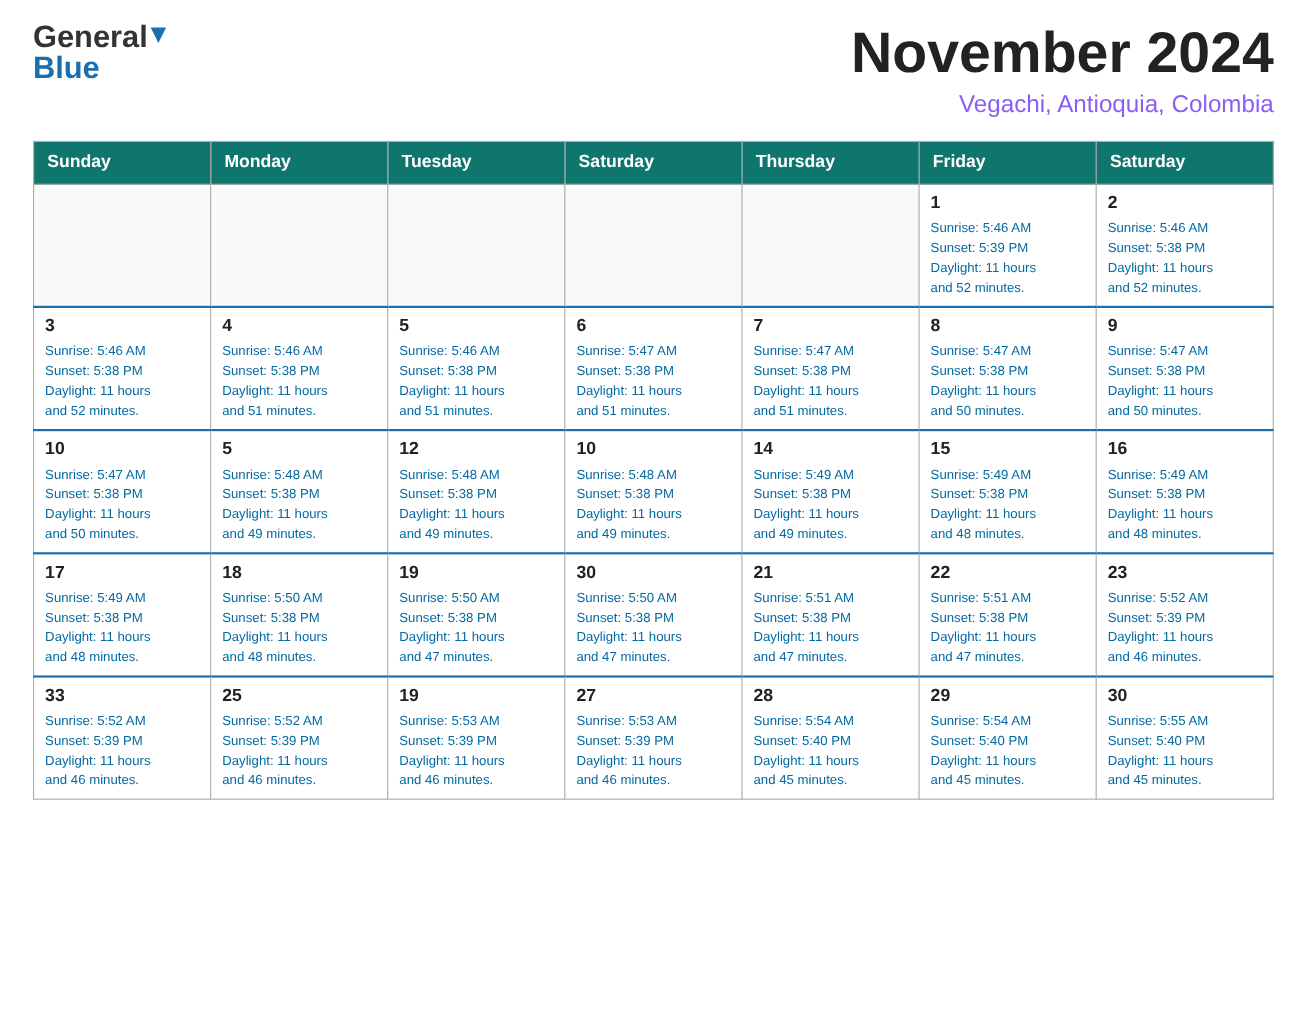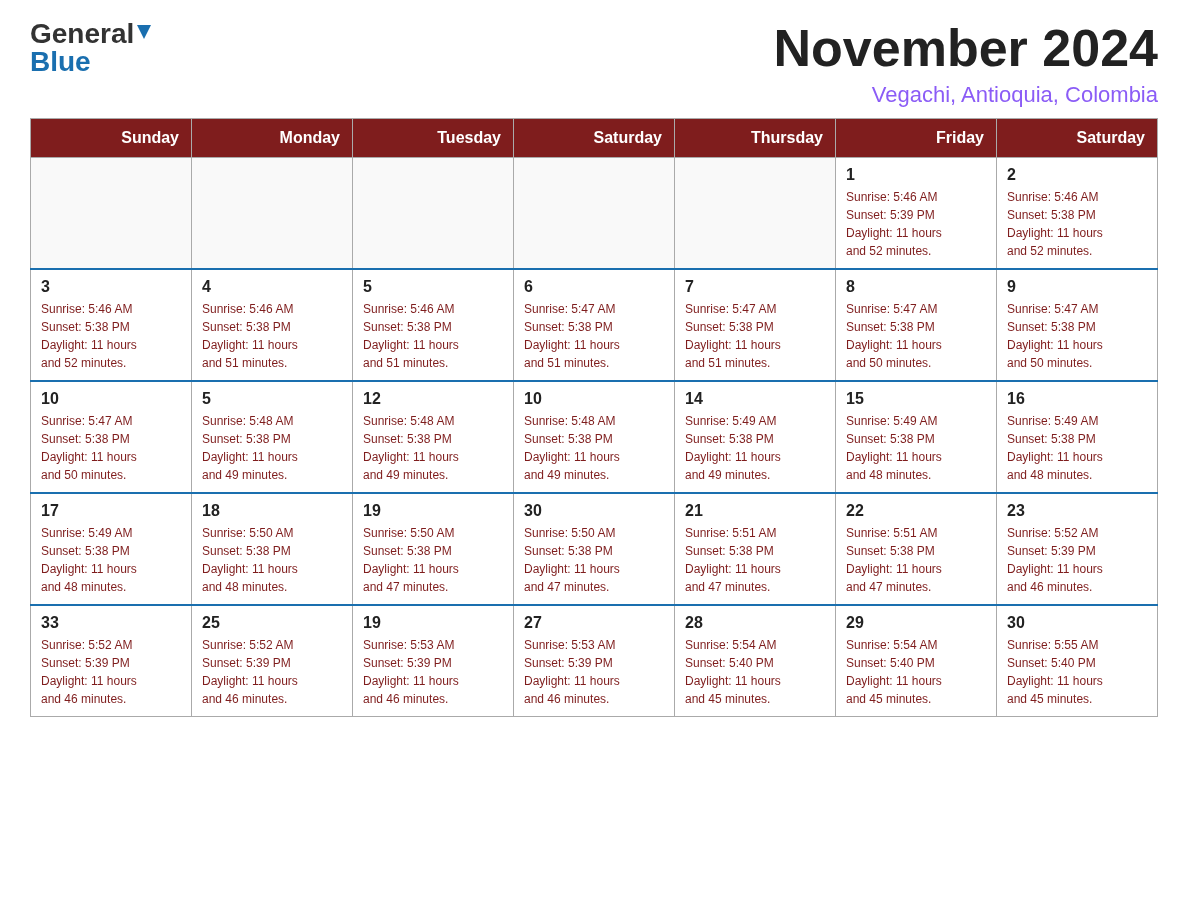"General" .header { margin-bottom: 10px -> 20px }
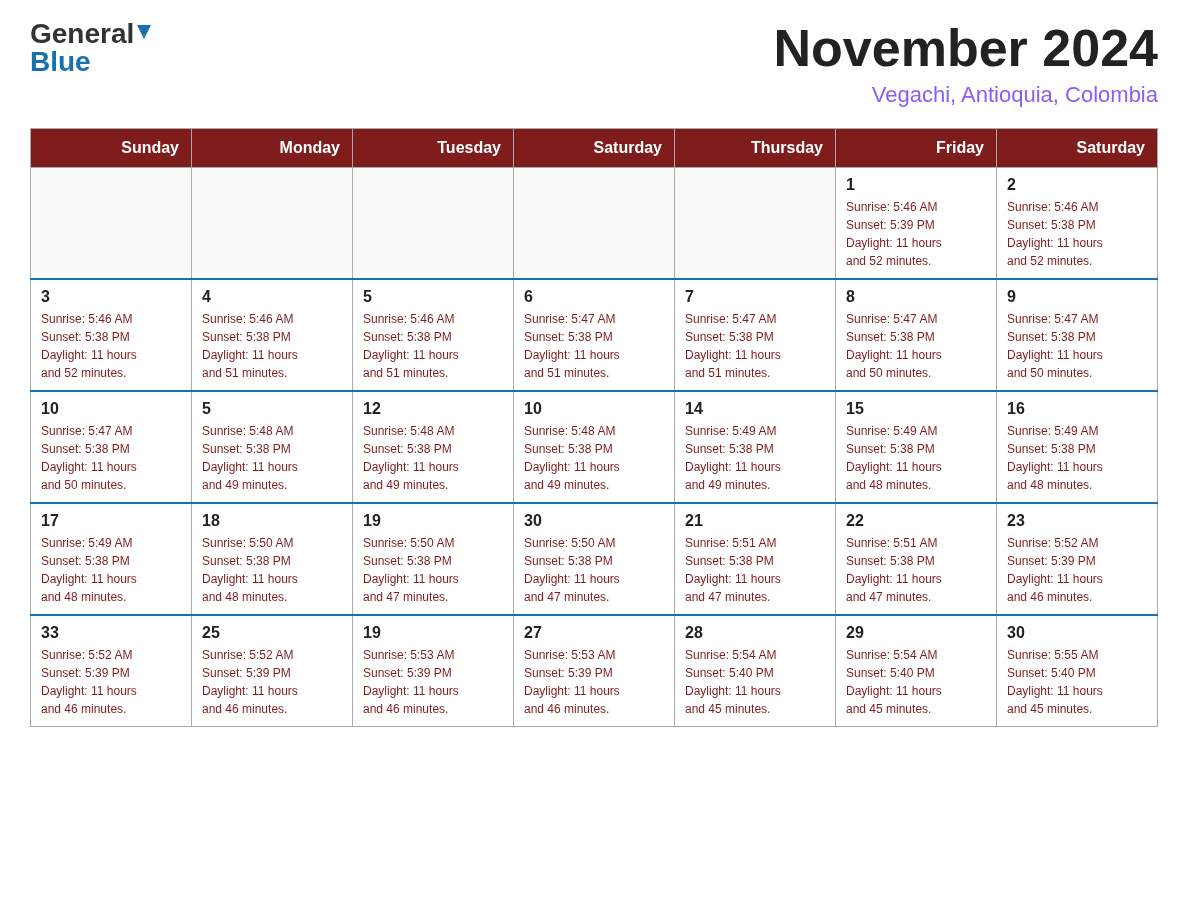"Sunday" .calendar th { background-color: #7f1d1d -> #0f766e; text-align: right -> left }
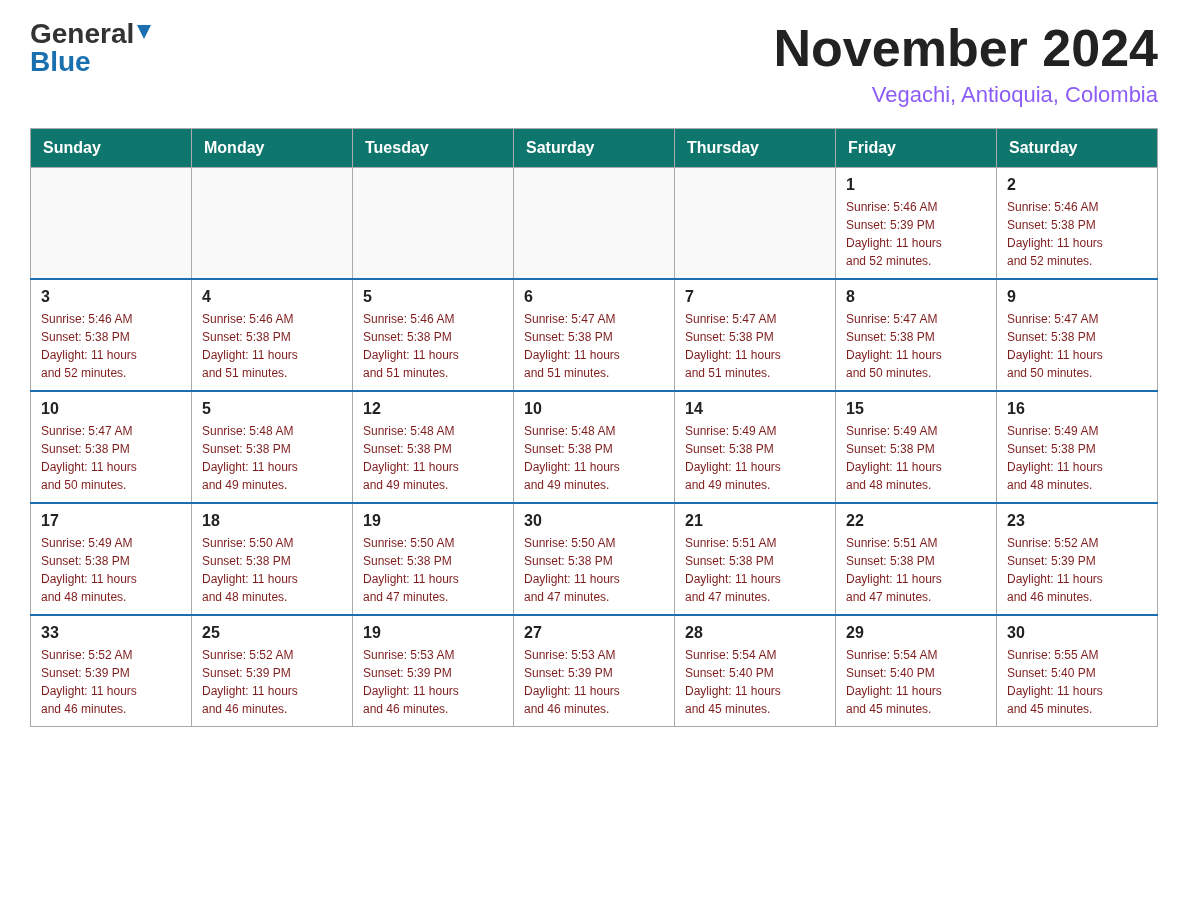"Sunrise: 5:46 AM" .day-info { color: #7f1d1d -> #0369a1 }
